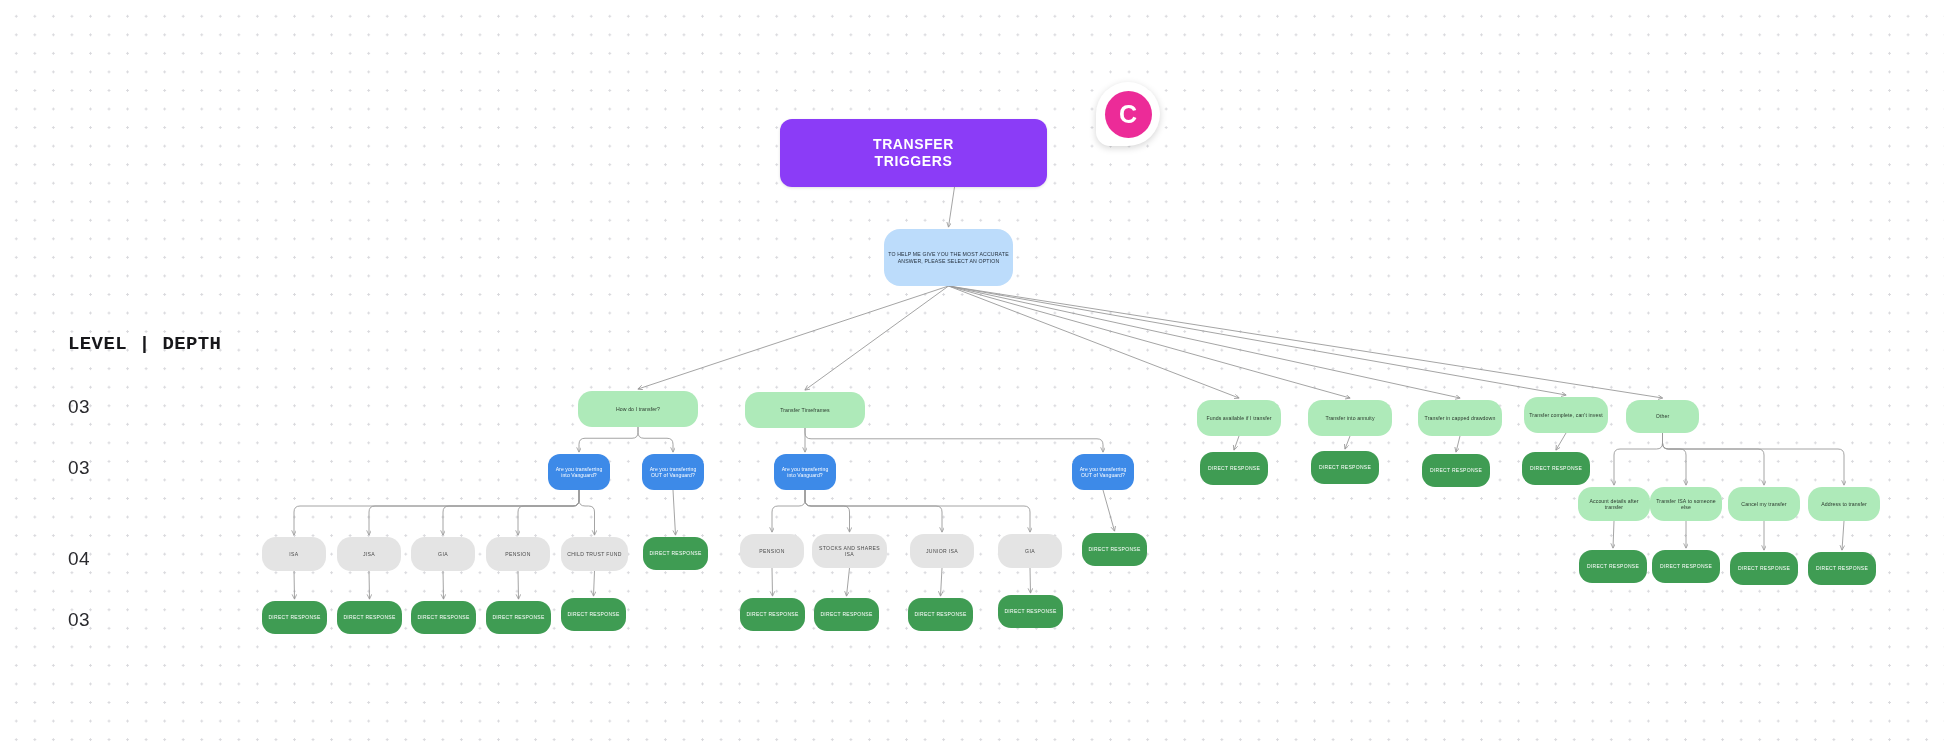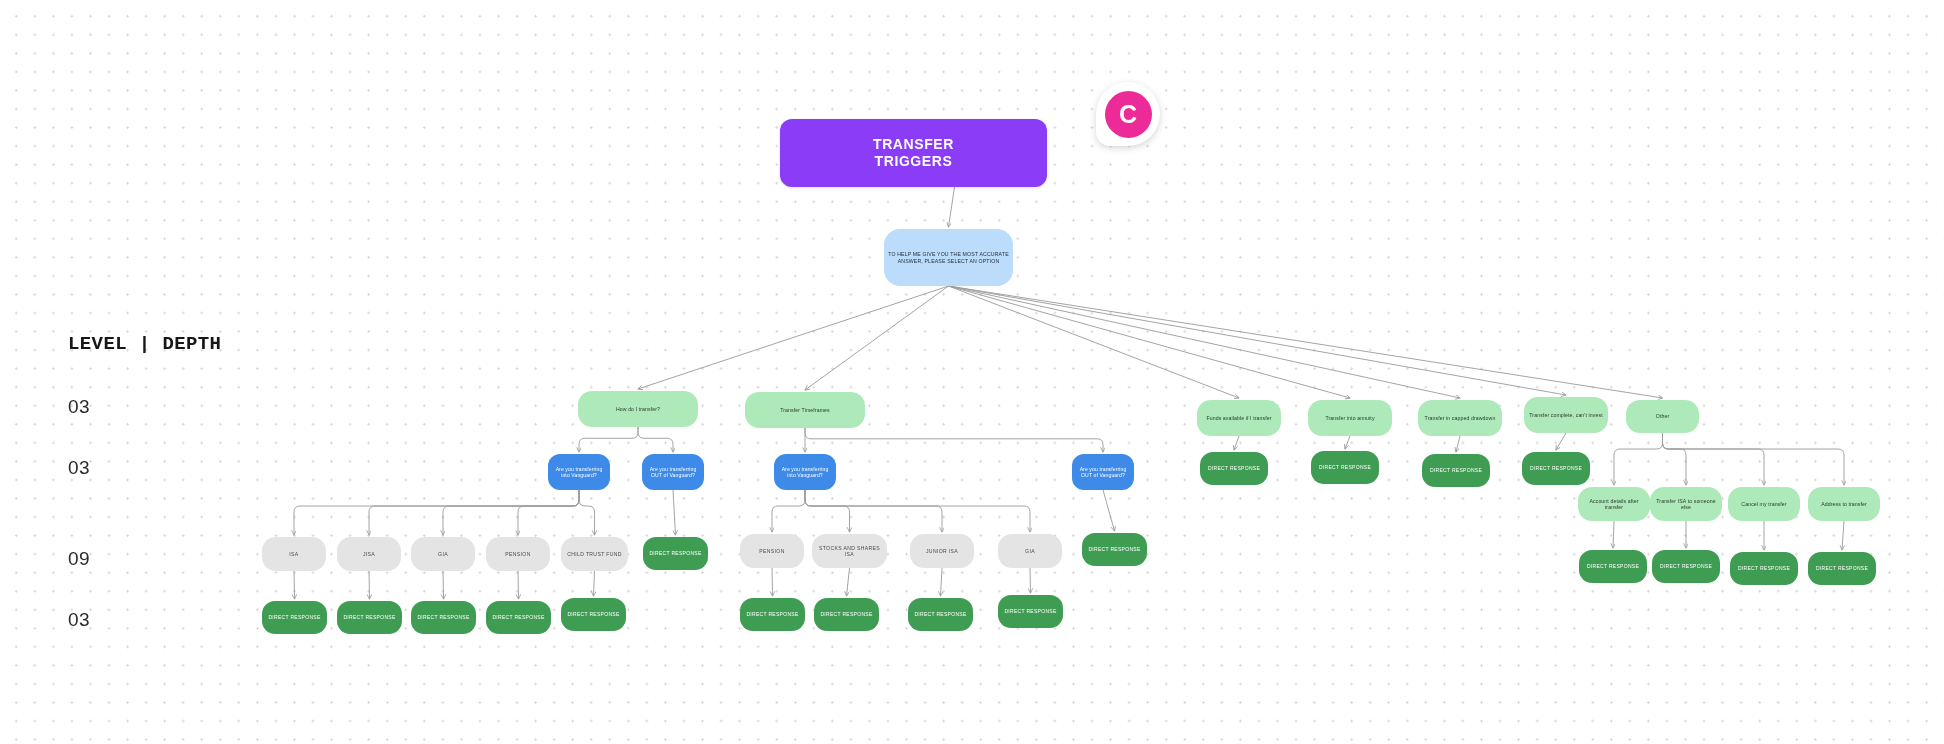"09" div.legend-num { text: 09 -> 04 }
